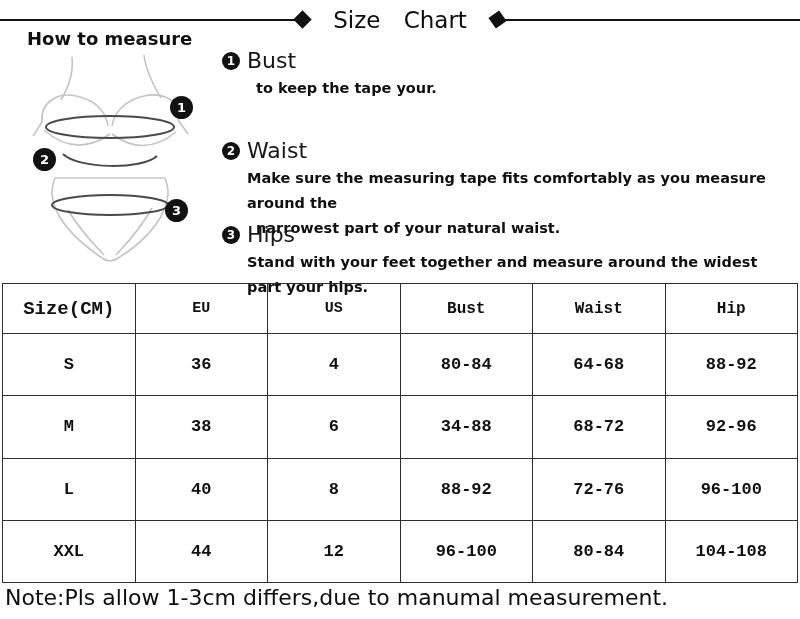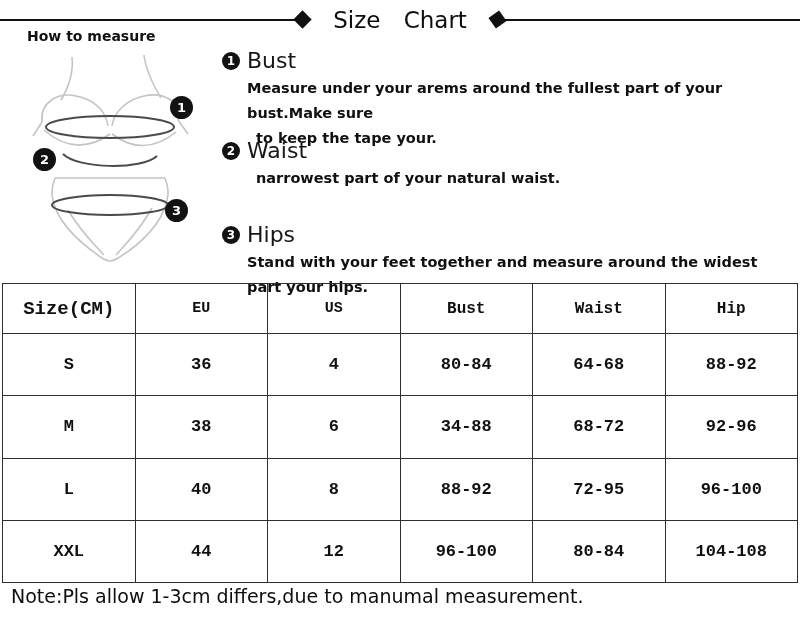"How to measure" .htm-heading { font-size: 14px -> 18px }
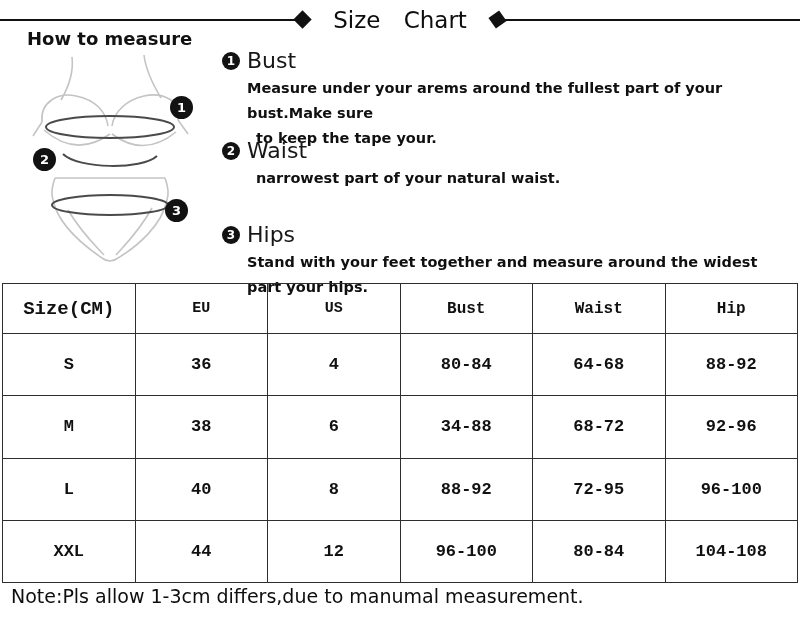"Measure under your arems around" div.line1 { html: <div>Measure under your arems around the fullest part of your bust.Make sure</div> -> none }
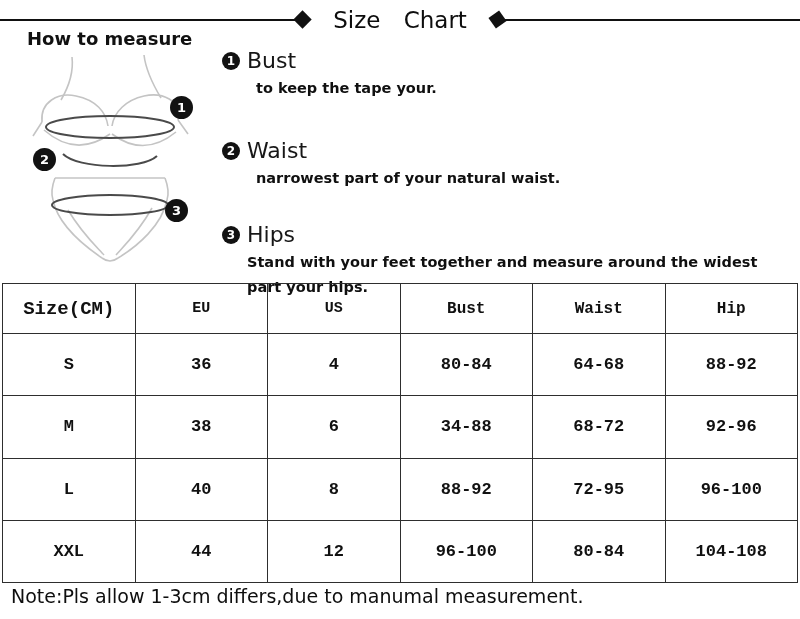"Make sure the measuring tape" div.line1 { html: none -> <div>Make sure the measuring tape fits comfortably as you measure around the</div> }
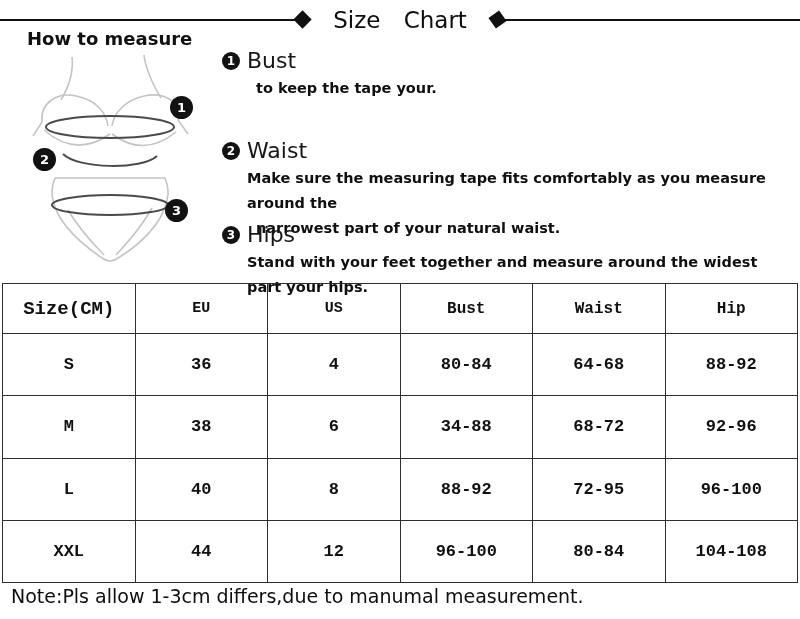"72-95" td { text: 72-95 -> 72-76 }
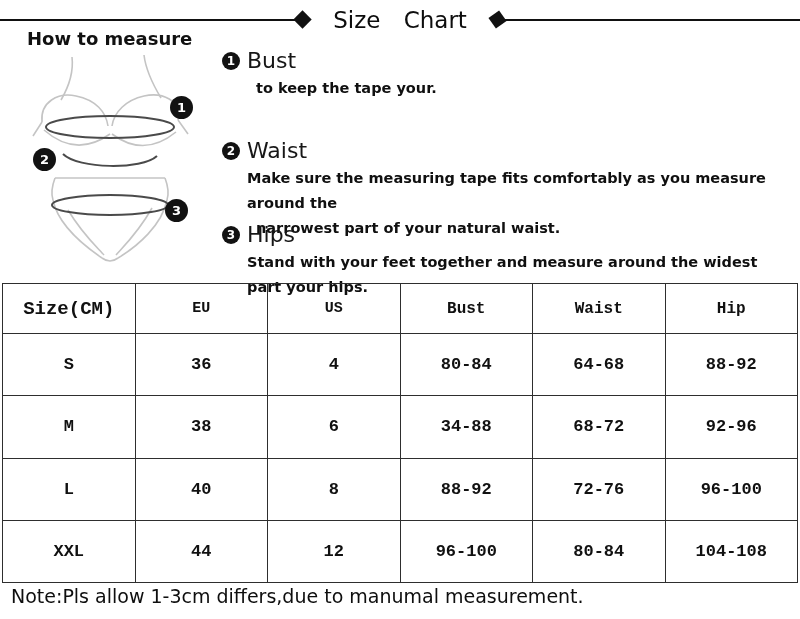"Note:Pls allow 1-3cm differs,due to" .note { font-size: 19px -> 22px; left: 11px -> 5px }
